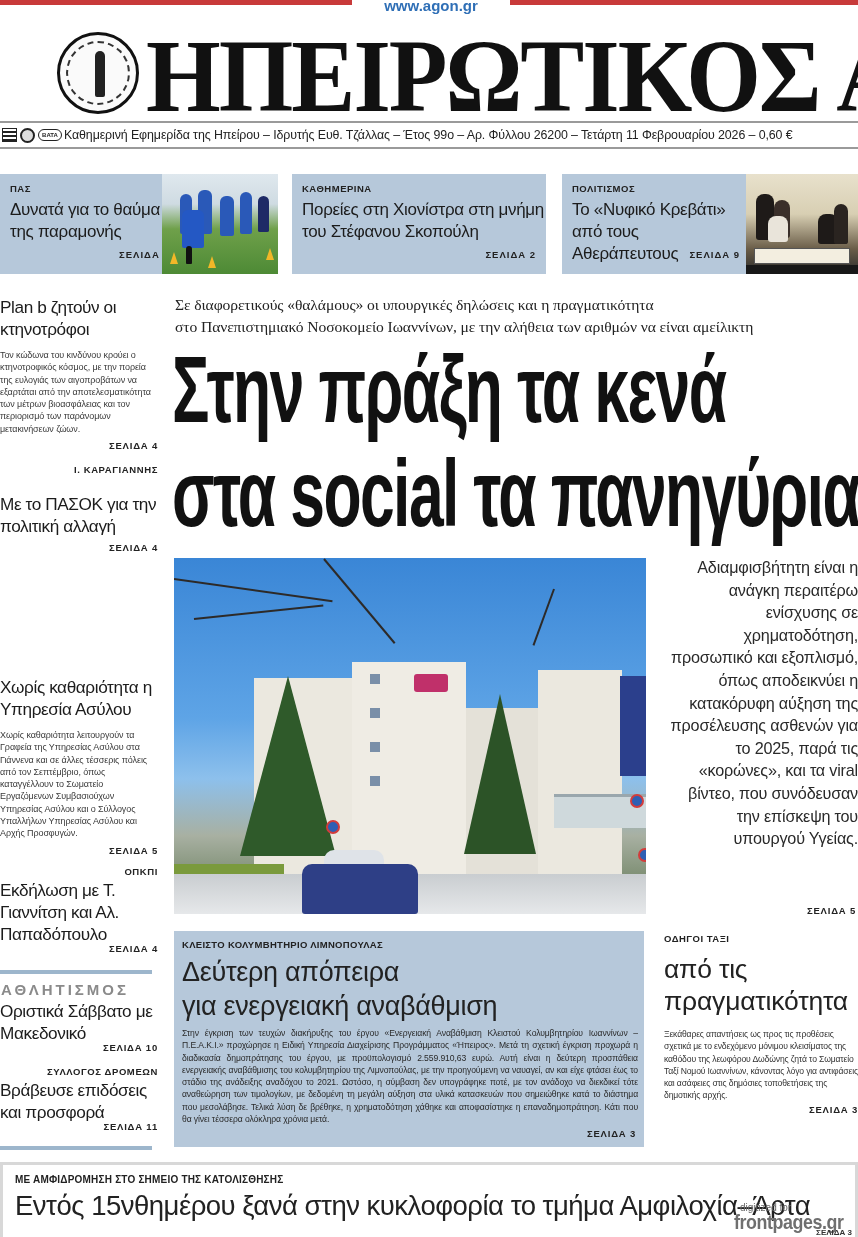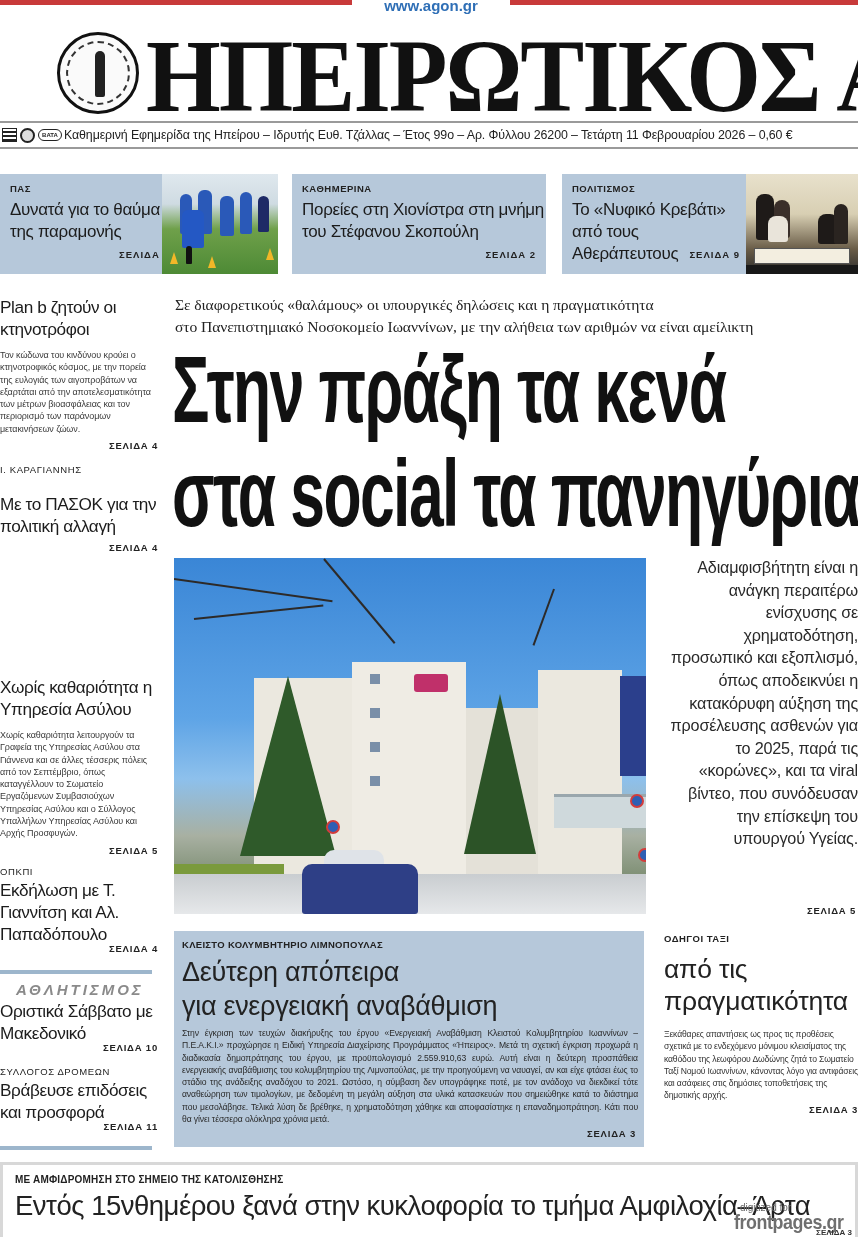"Ι. ΚΑΡΑΓΙΑΝΝΗΣ" .lc .kicker { font-weight: normal -> bold; text-align: none -> right }
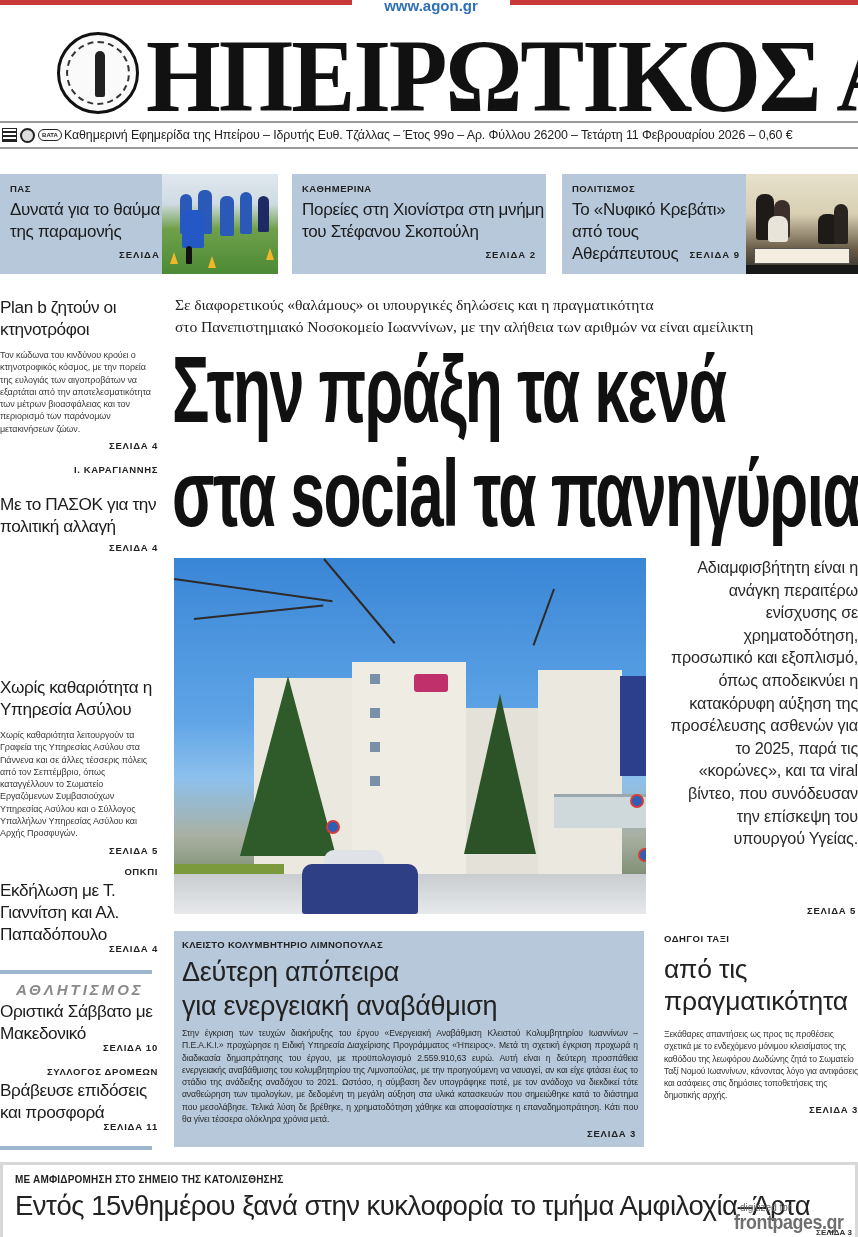"ΑΘΛΗΤΙΣΜΟΣ" .section-label { font-style: italic -> none; left: 16px -> 1px }
